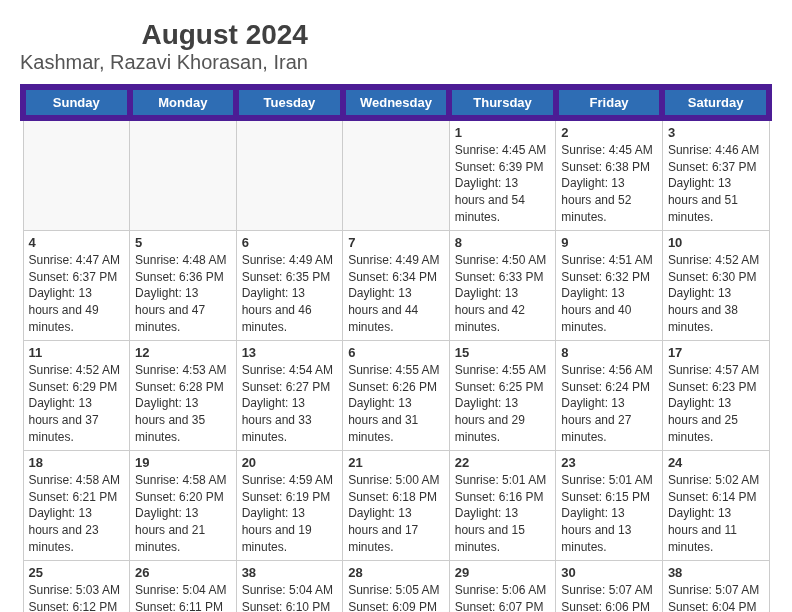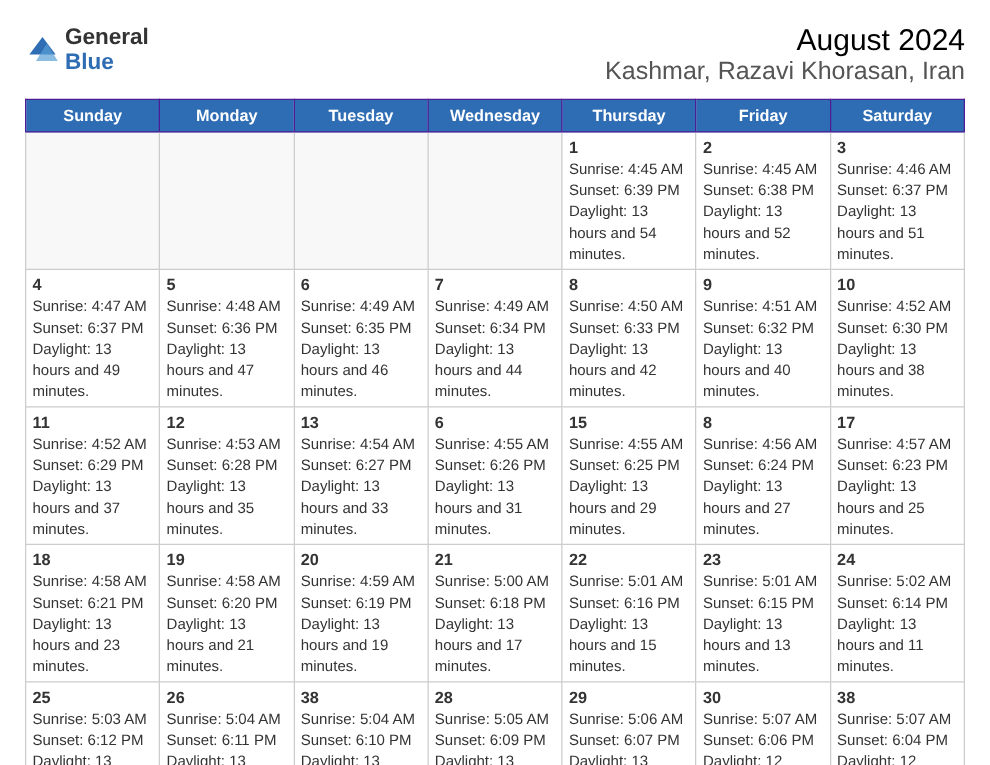"General" div.logo { html: <div> <svg> <polygon></polygon> <polygon></polygon> </svg> <div> <span>General</span><br> <span>Blue</span> </div> </div> -> none }
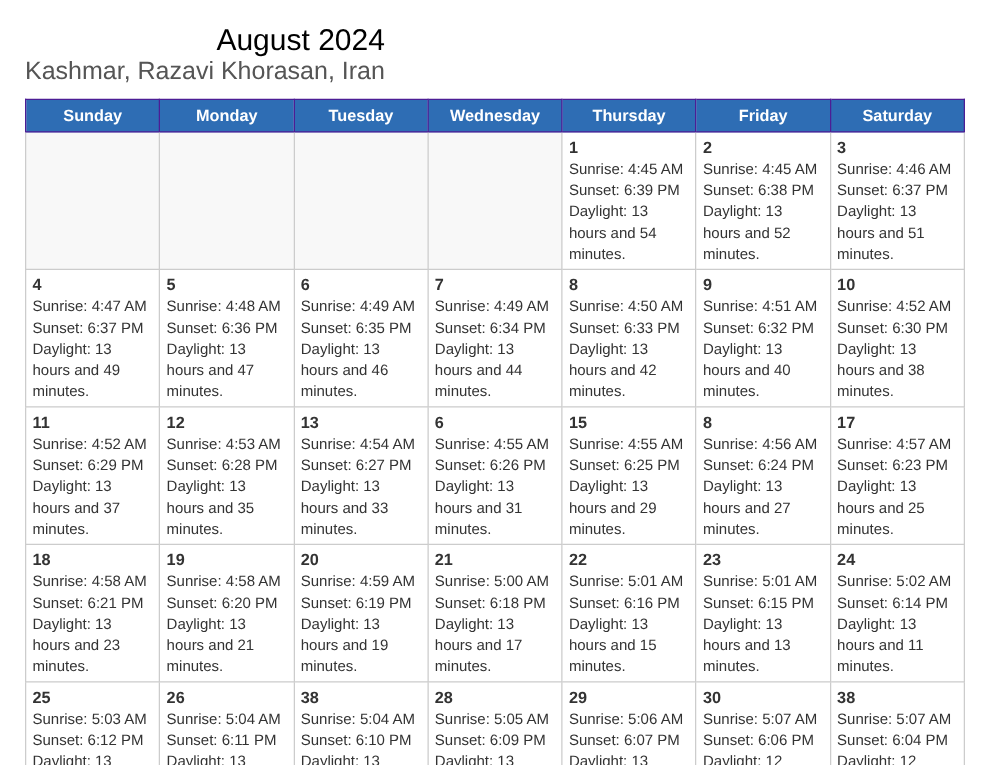"August 2024" .month-year { color: #000000 -> #404040; font-size: 24px -> 28px; font-weight: normal -> bold }
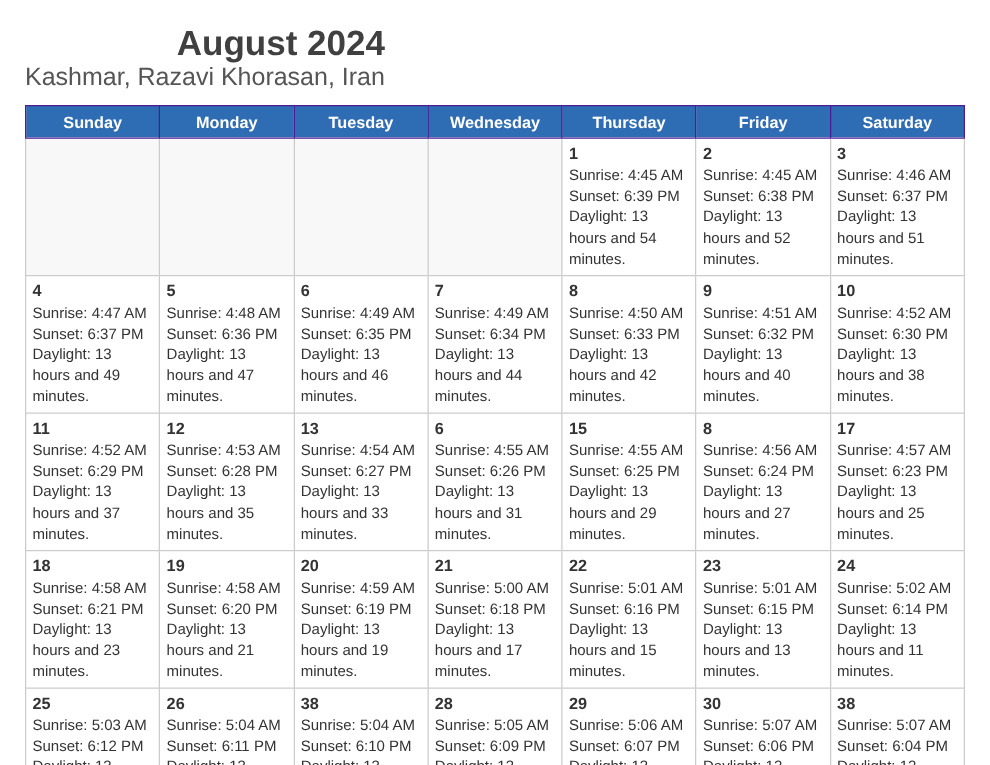"Sunday" .calendar th { border: 1px solid #4c1d95 -> 6px solid #4c1d95 }
